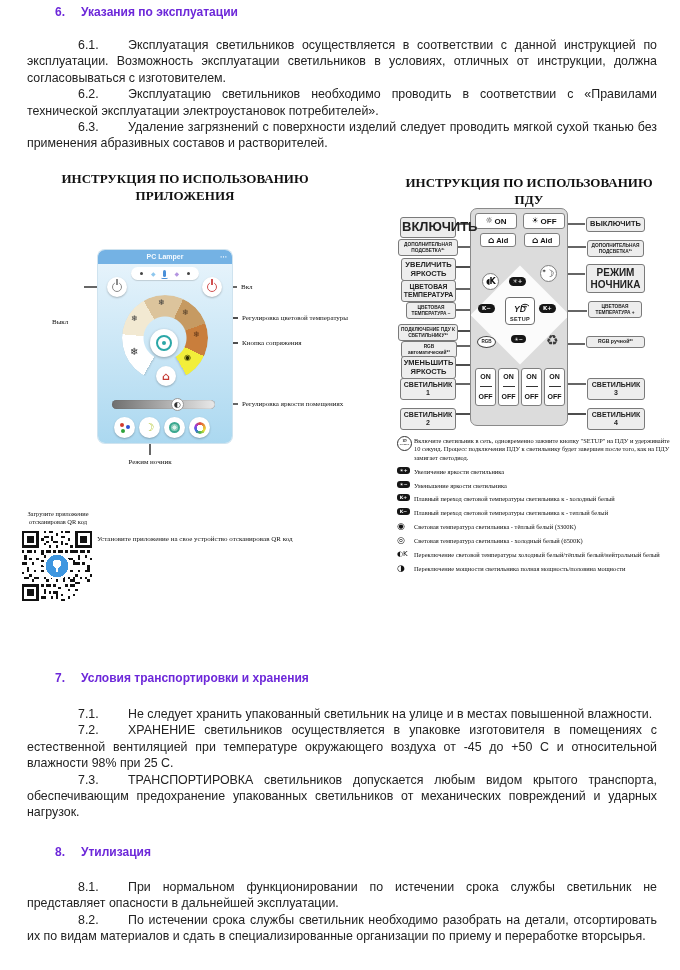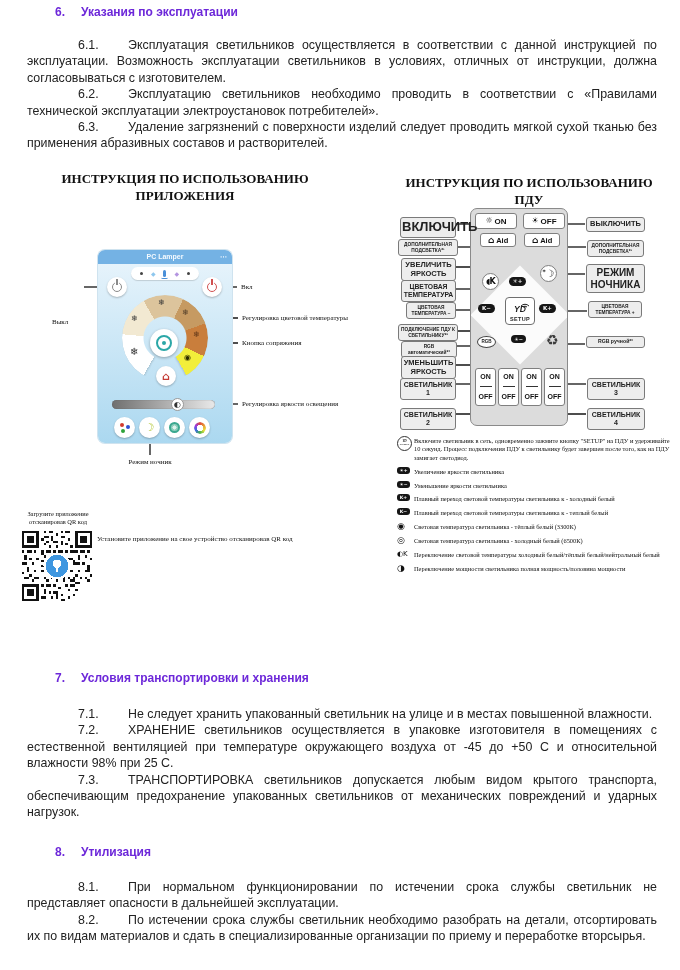"Регулировка яркости освещения" div.callout { text: освещения -> помещениях }
